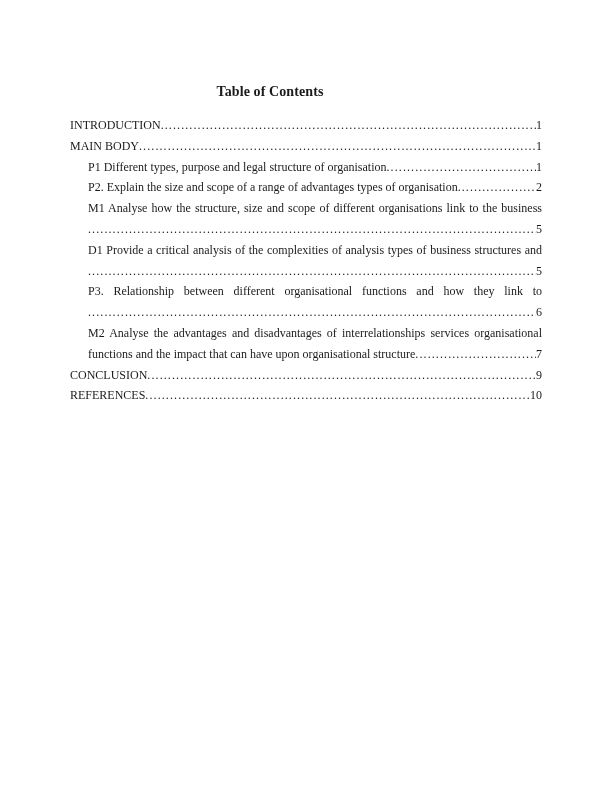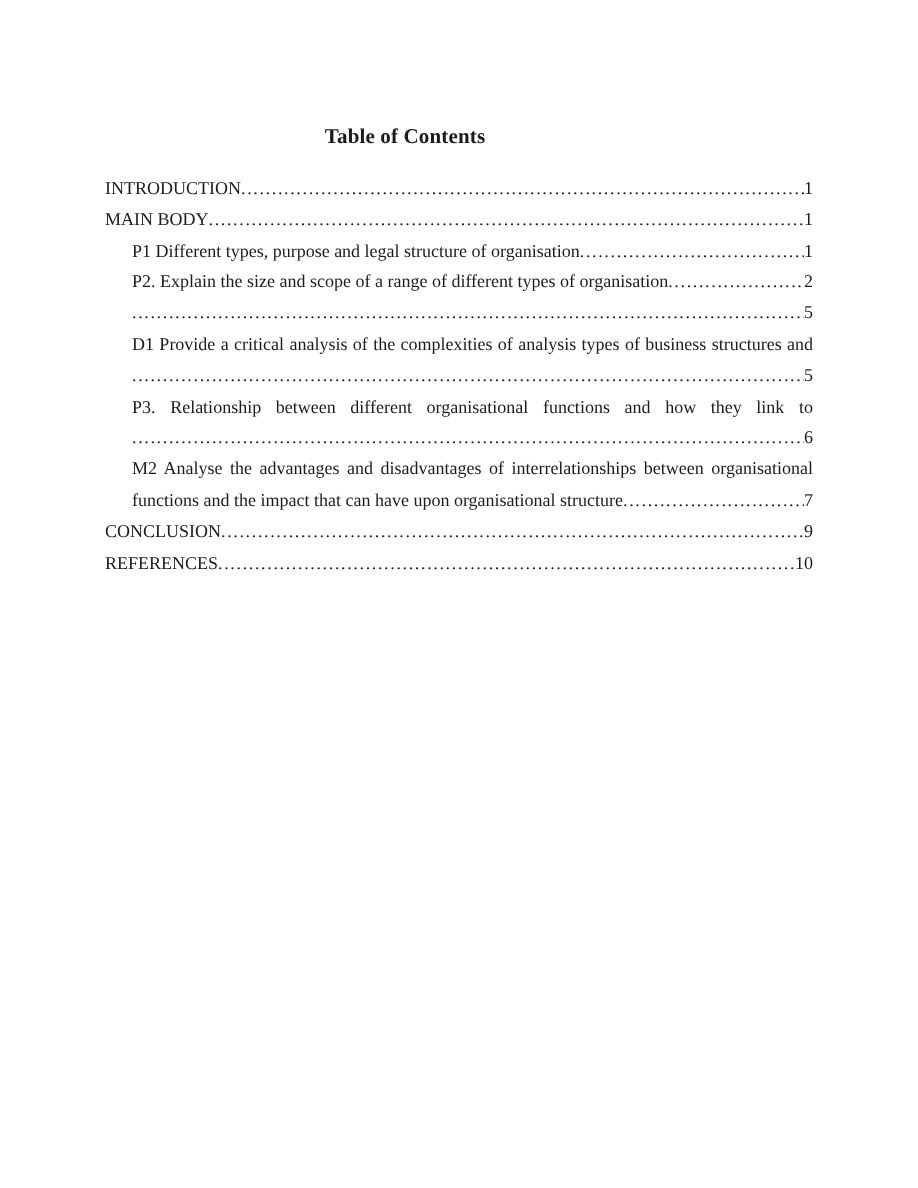"P2. Explain the size and" span.toc-text { text: different -> advantages }
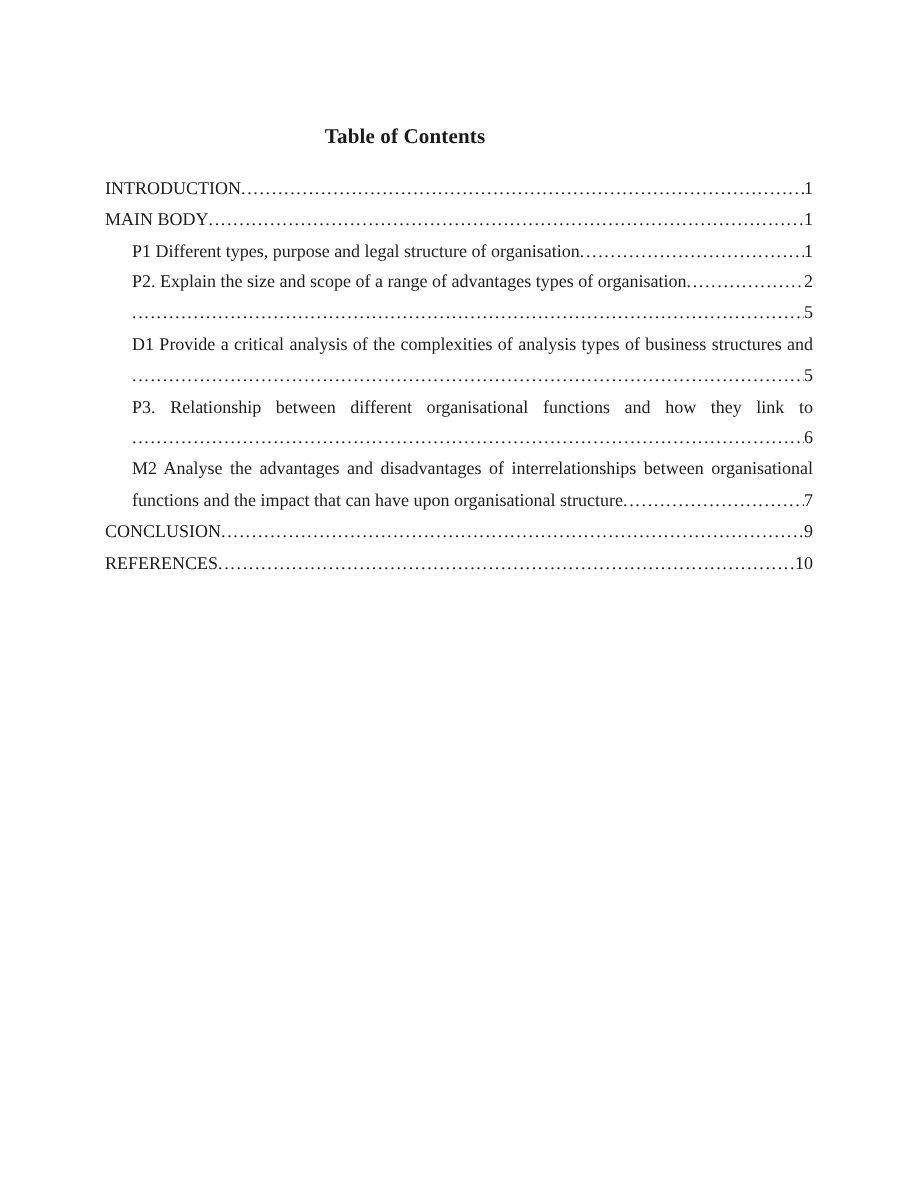"M1 Analyse how the structure," div.toc-line { html: none -> <div>M1 Analyse how the structure, size and scope of different organisations link to the business</div> }
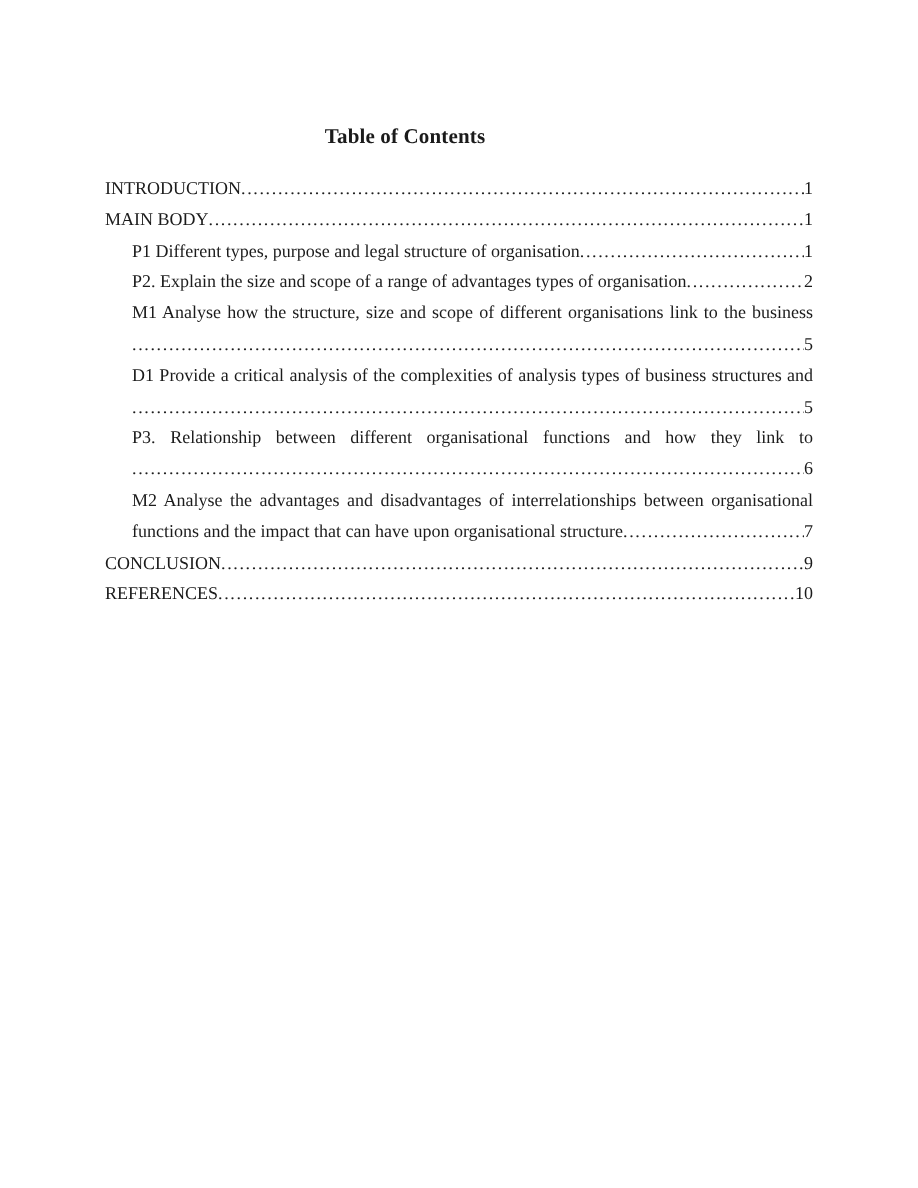"M2 Analyse the advantages and" div.toc-line { text: between -> services }
